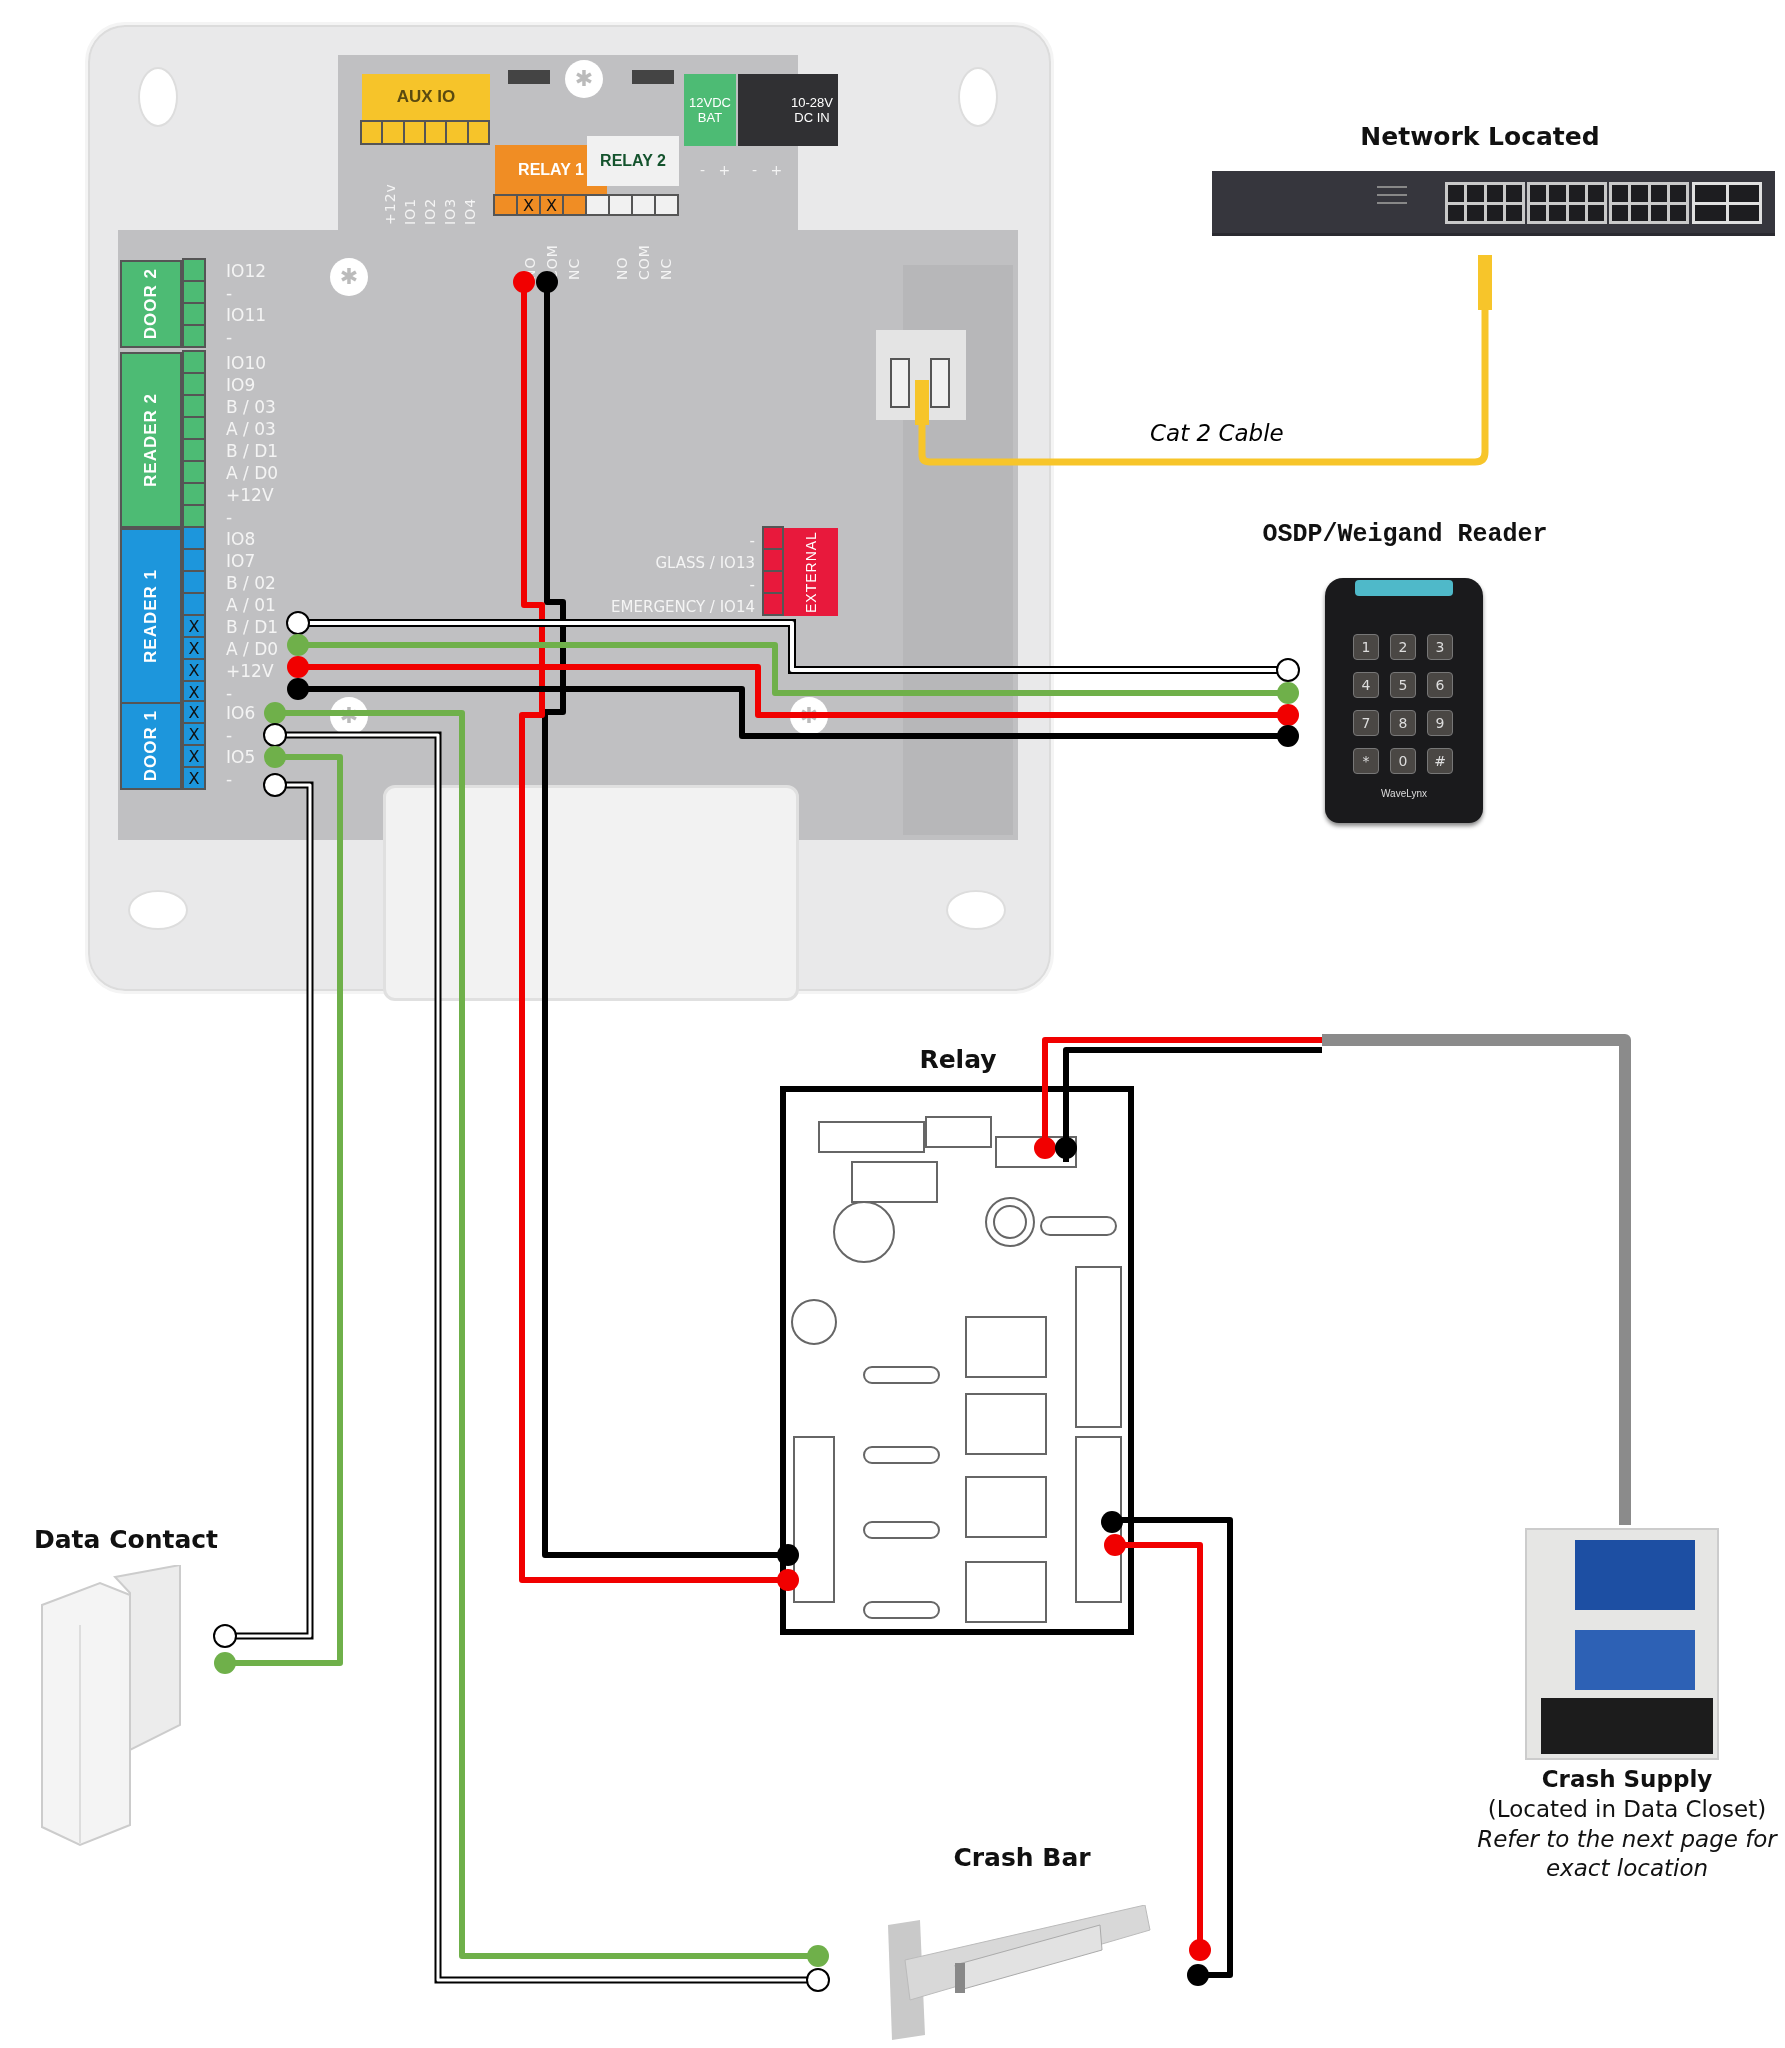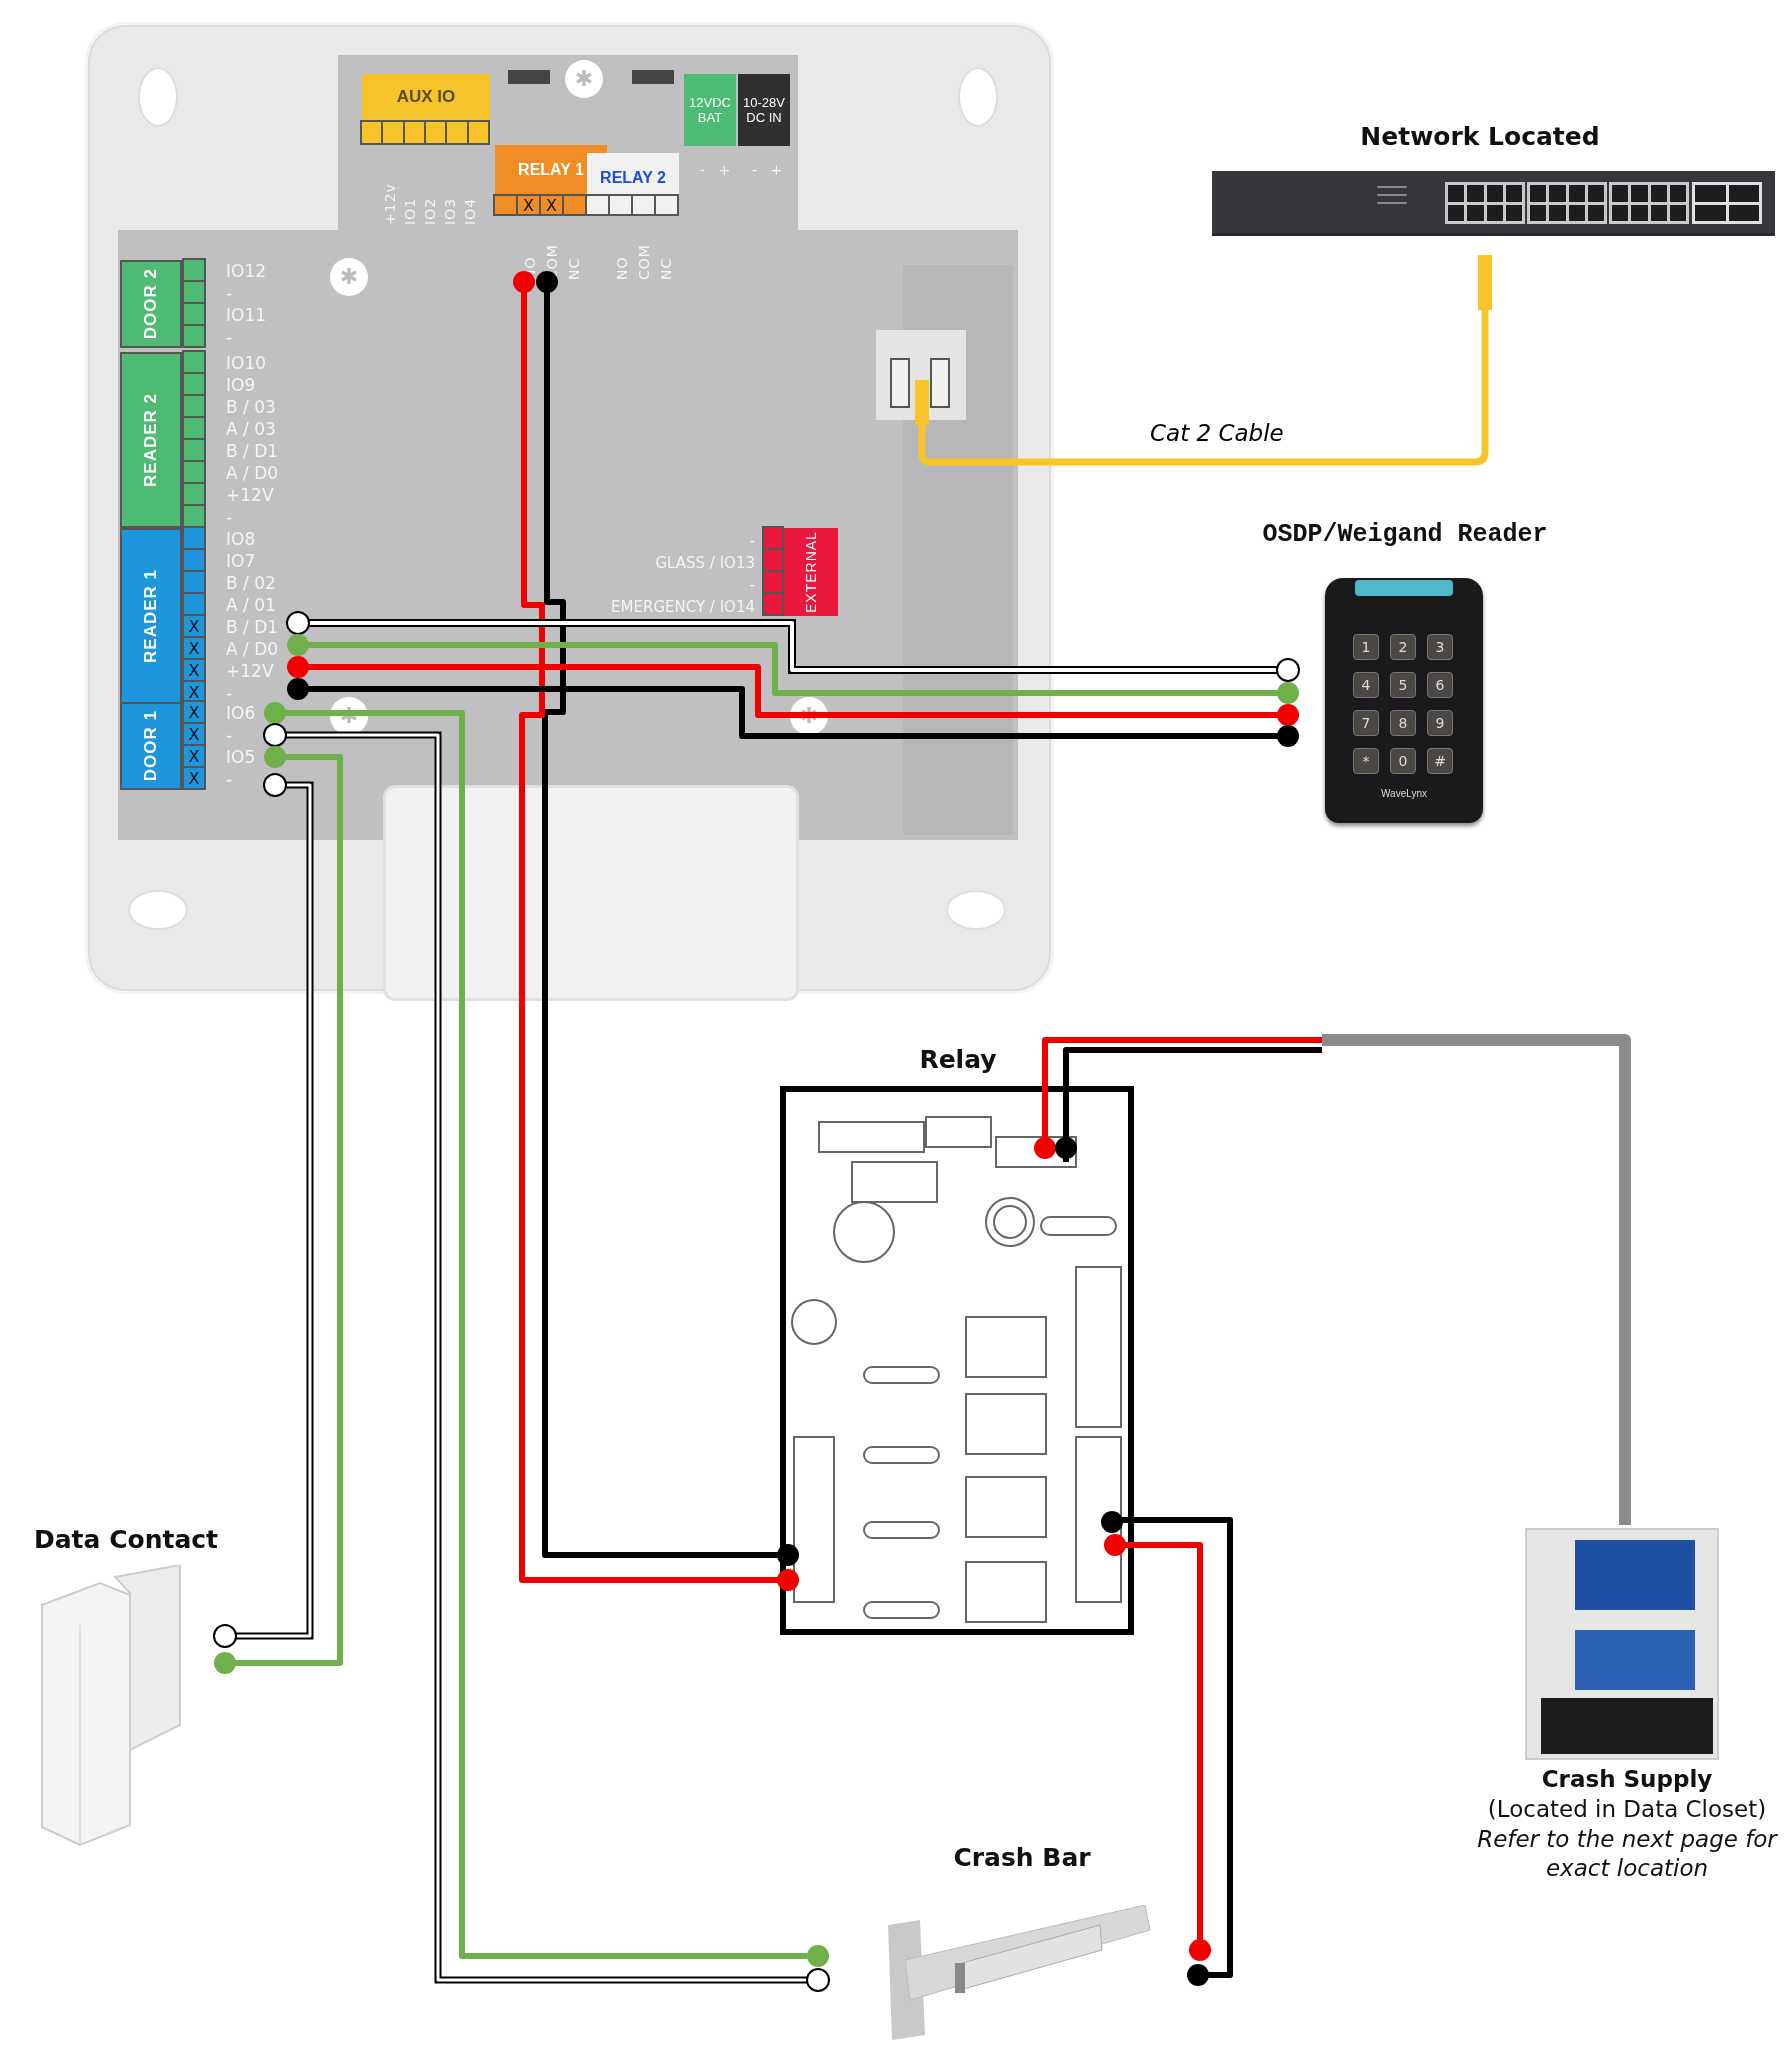"10-28V DC IN" div.term-block { padding-left: none -> 48px }
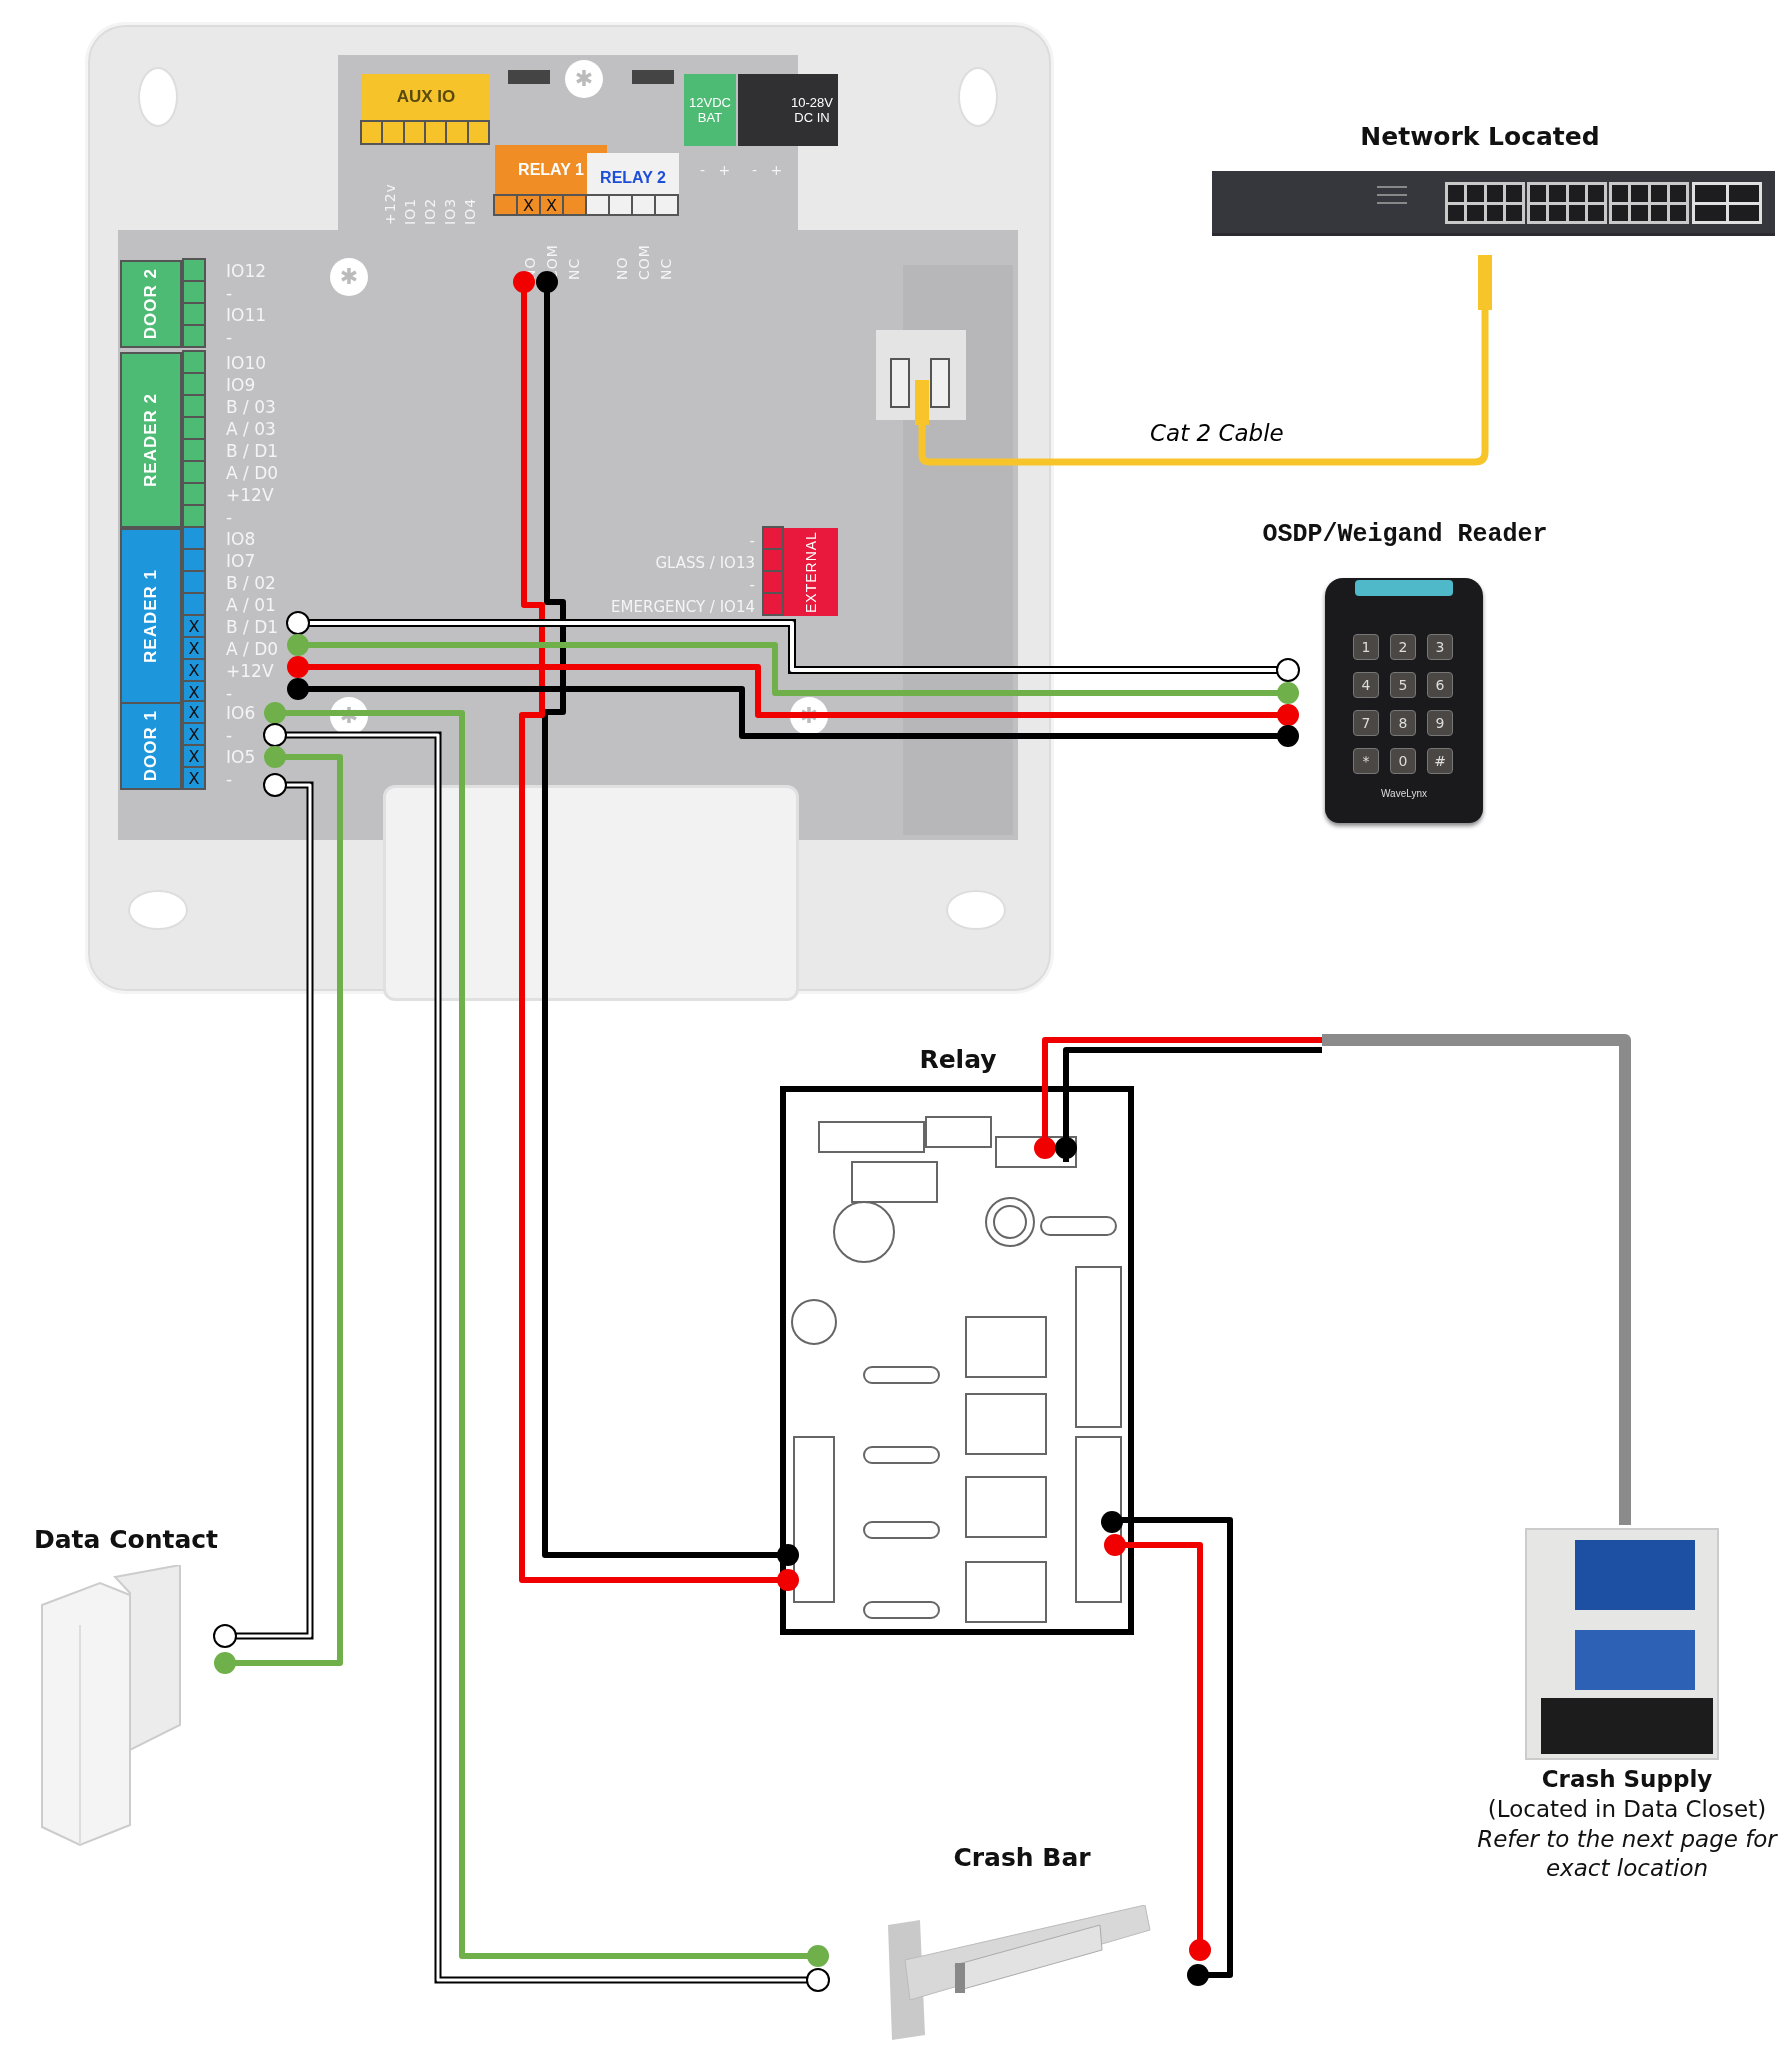"RELAY 2" div.term-block { color: #1d4ed8 -> #14532d; top: 153px -> 136px }
